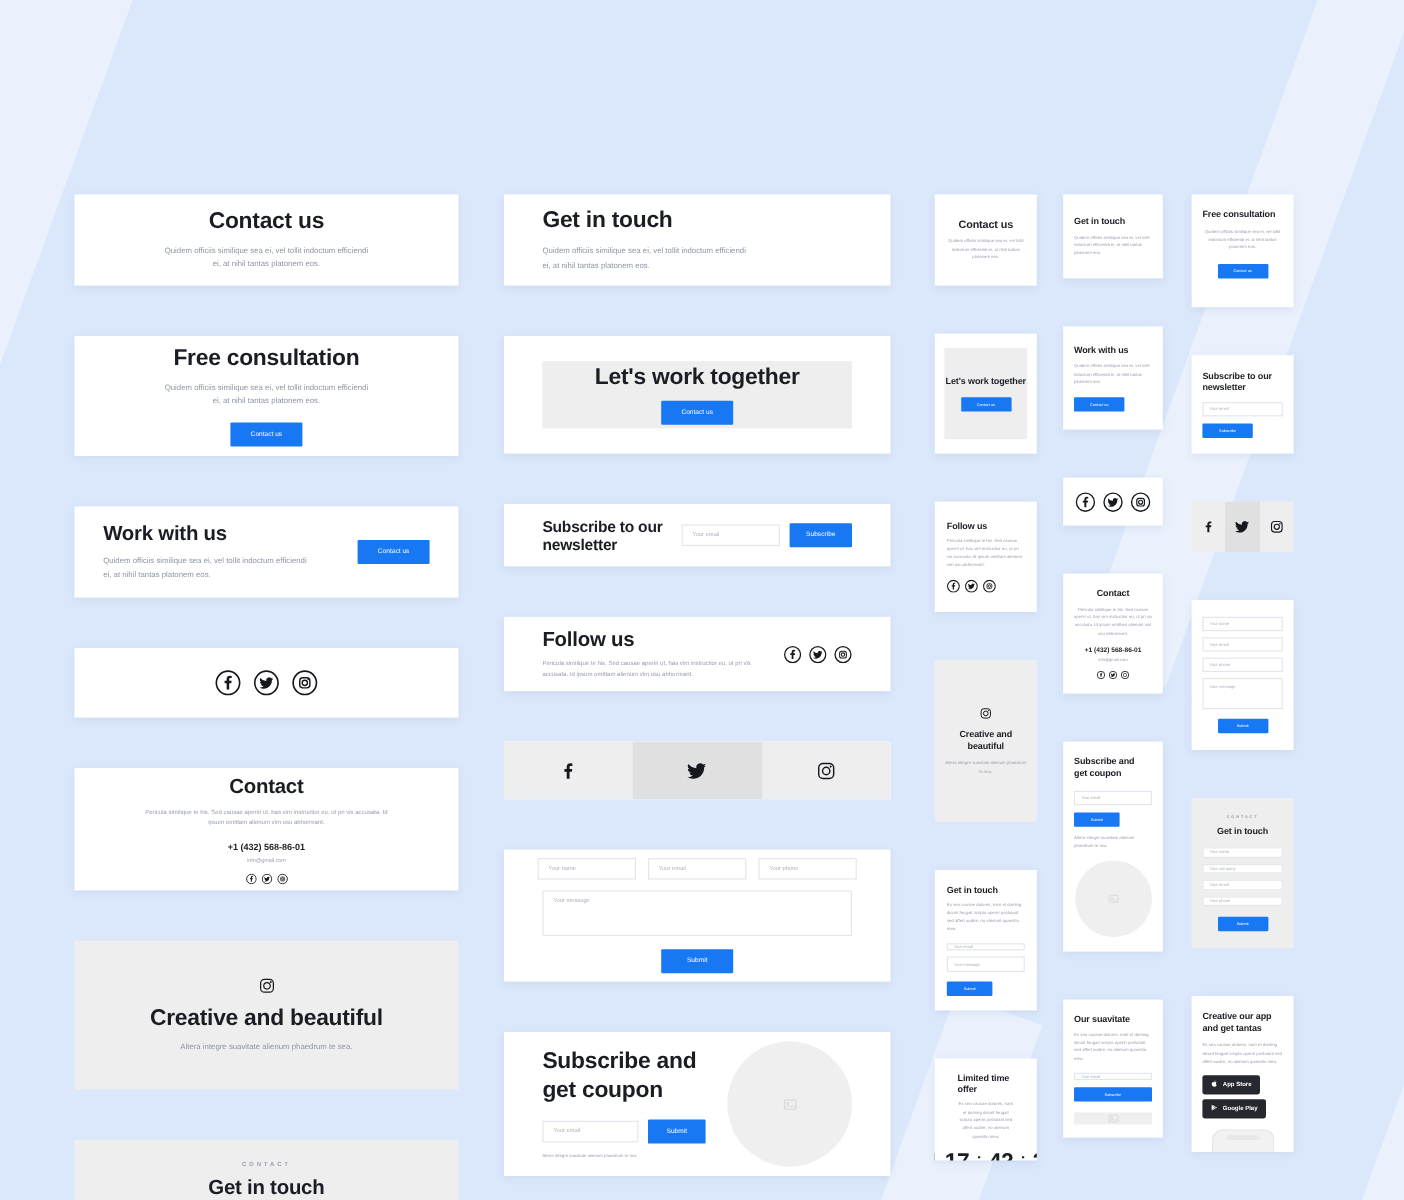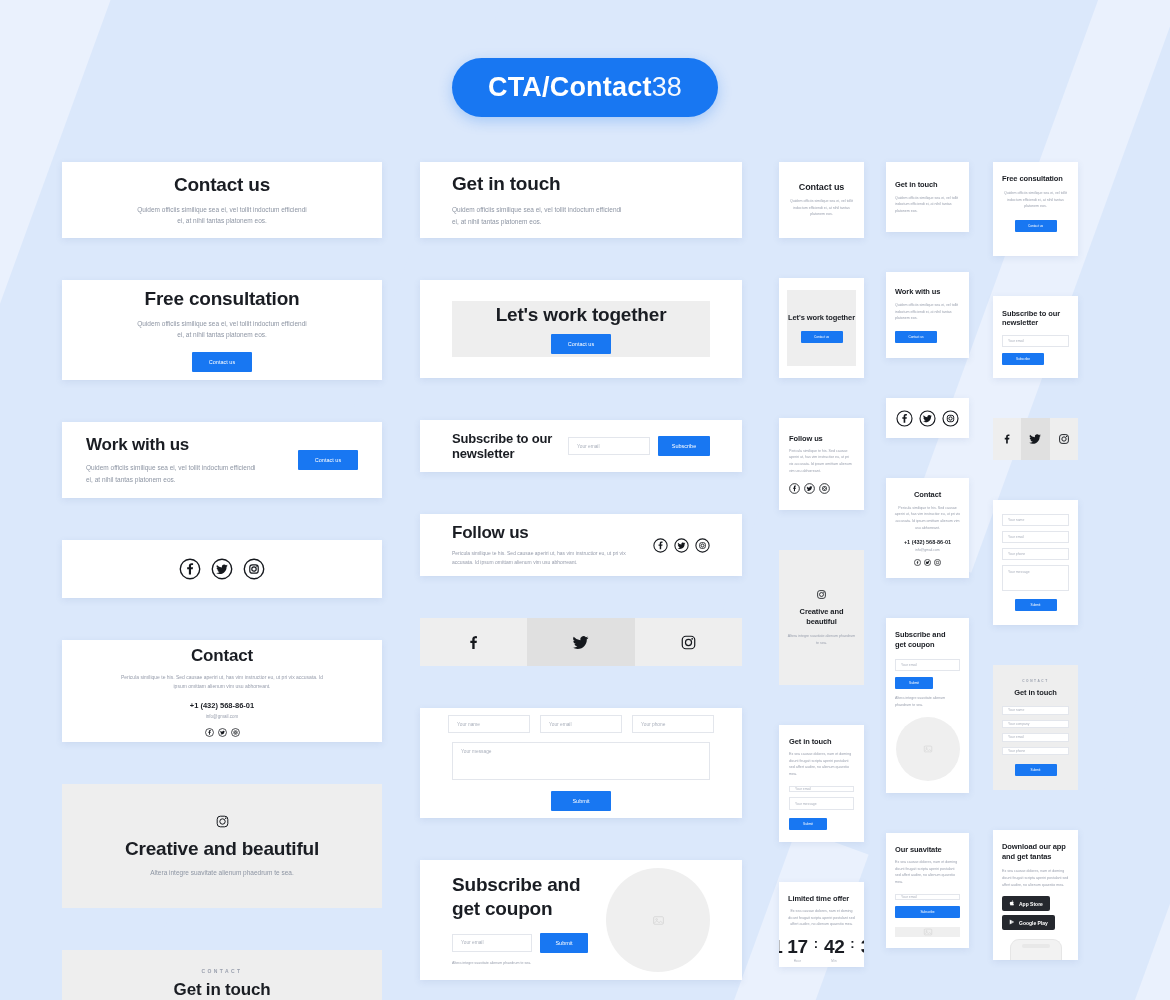"CTA/Contact38" div.badge-row { html: <div> <div> <b>CTA/Contact</b><span>38</span> </div> </div> -> none }
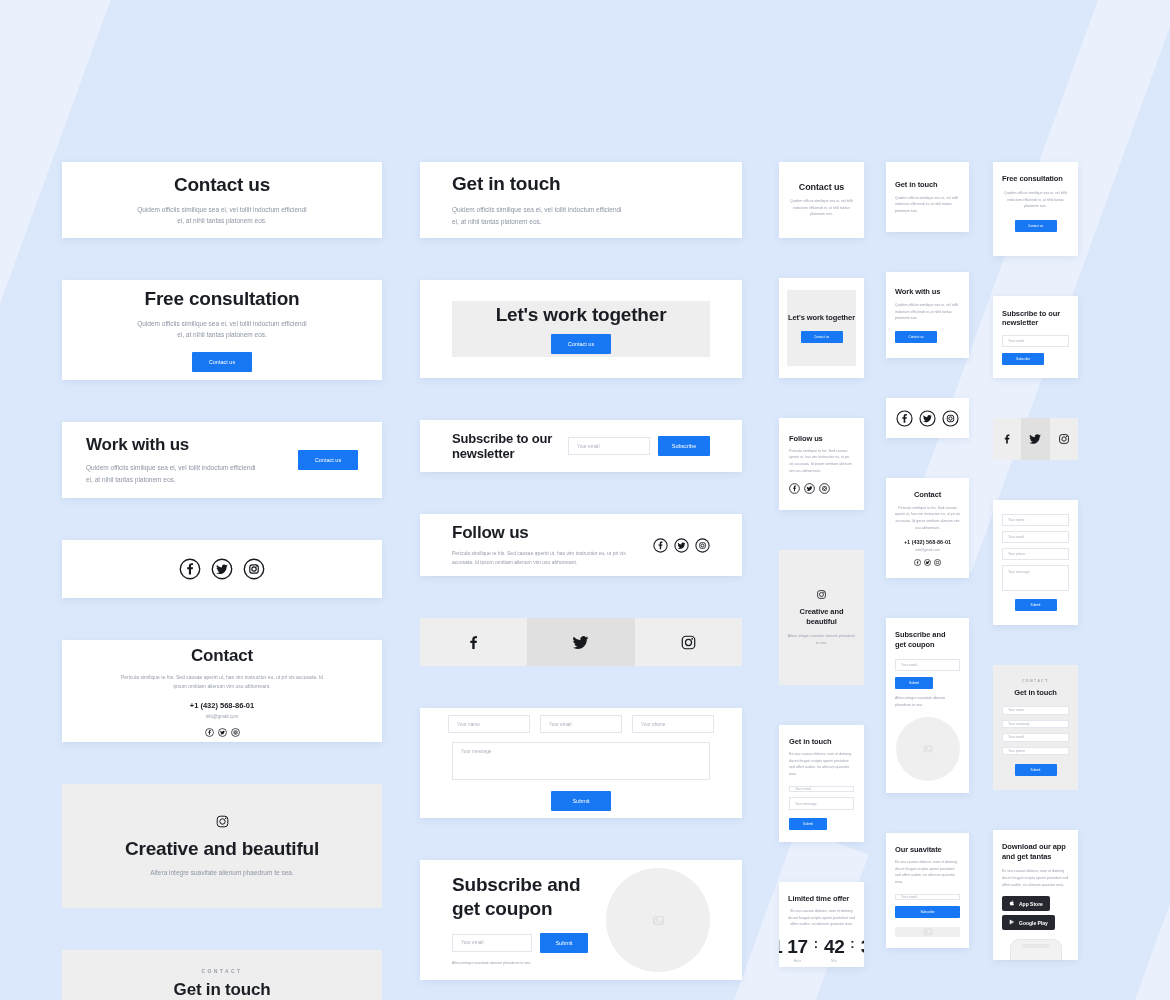"Download our app" div.h-xs { text: Download -> Creative }
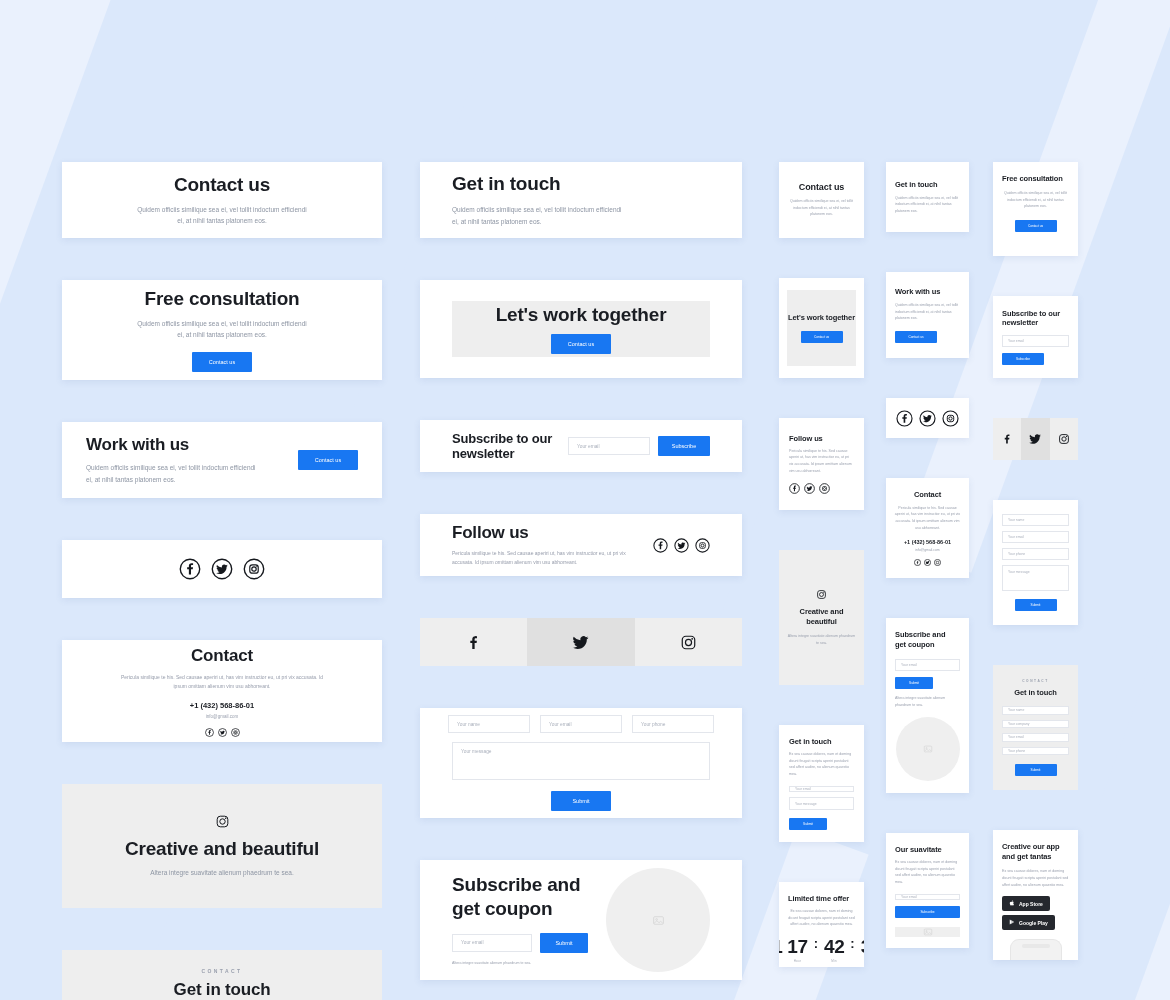"Limited time offer" div.card { padding: 12px 9px -> 12px 19px }
